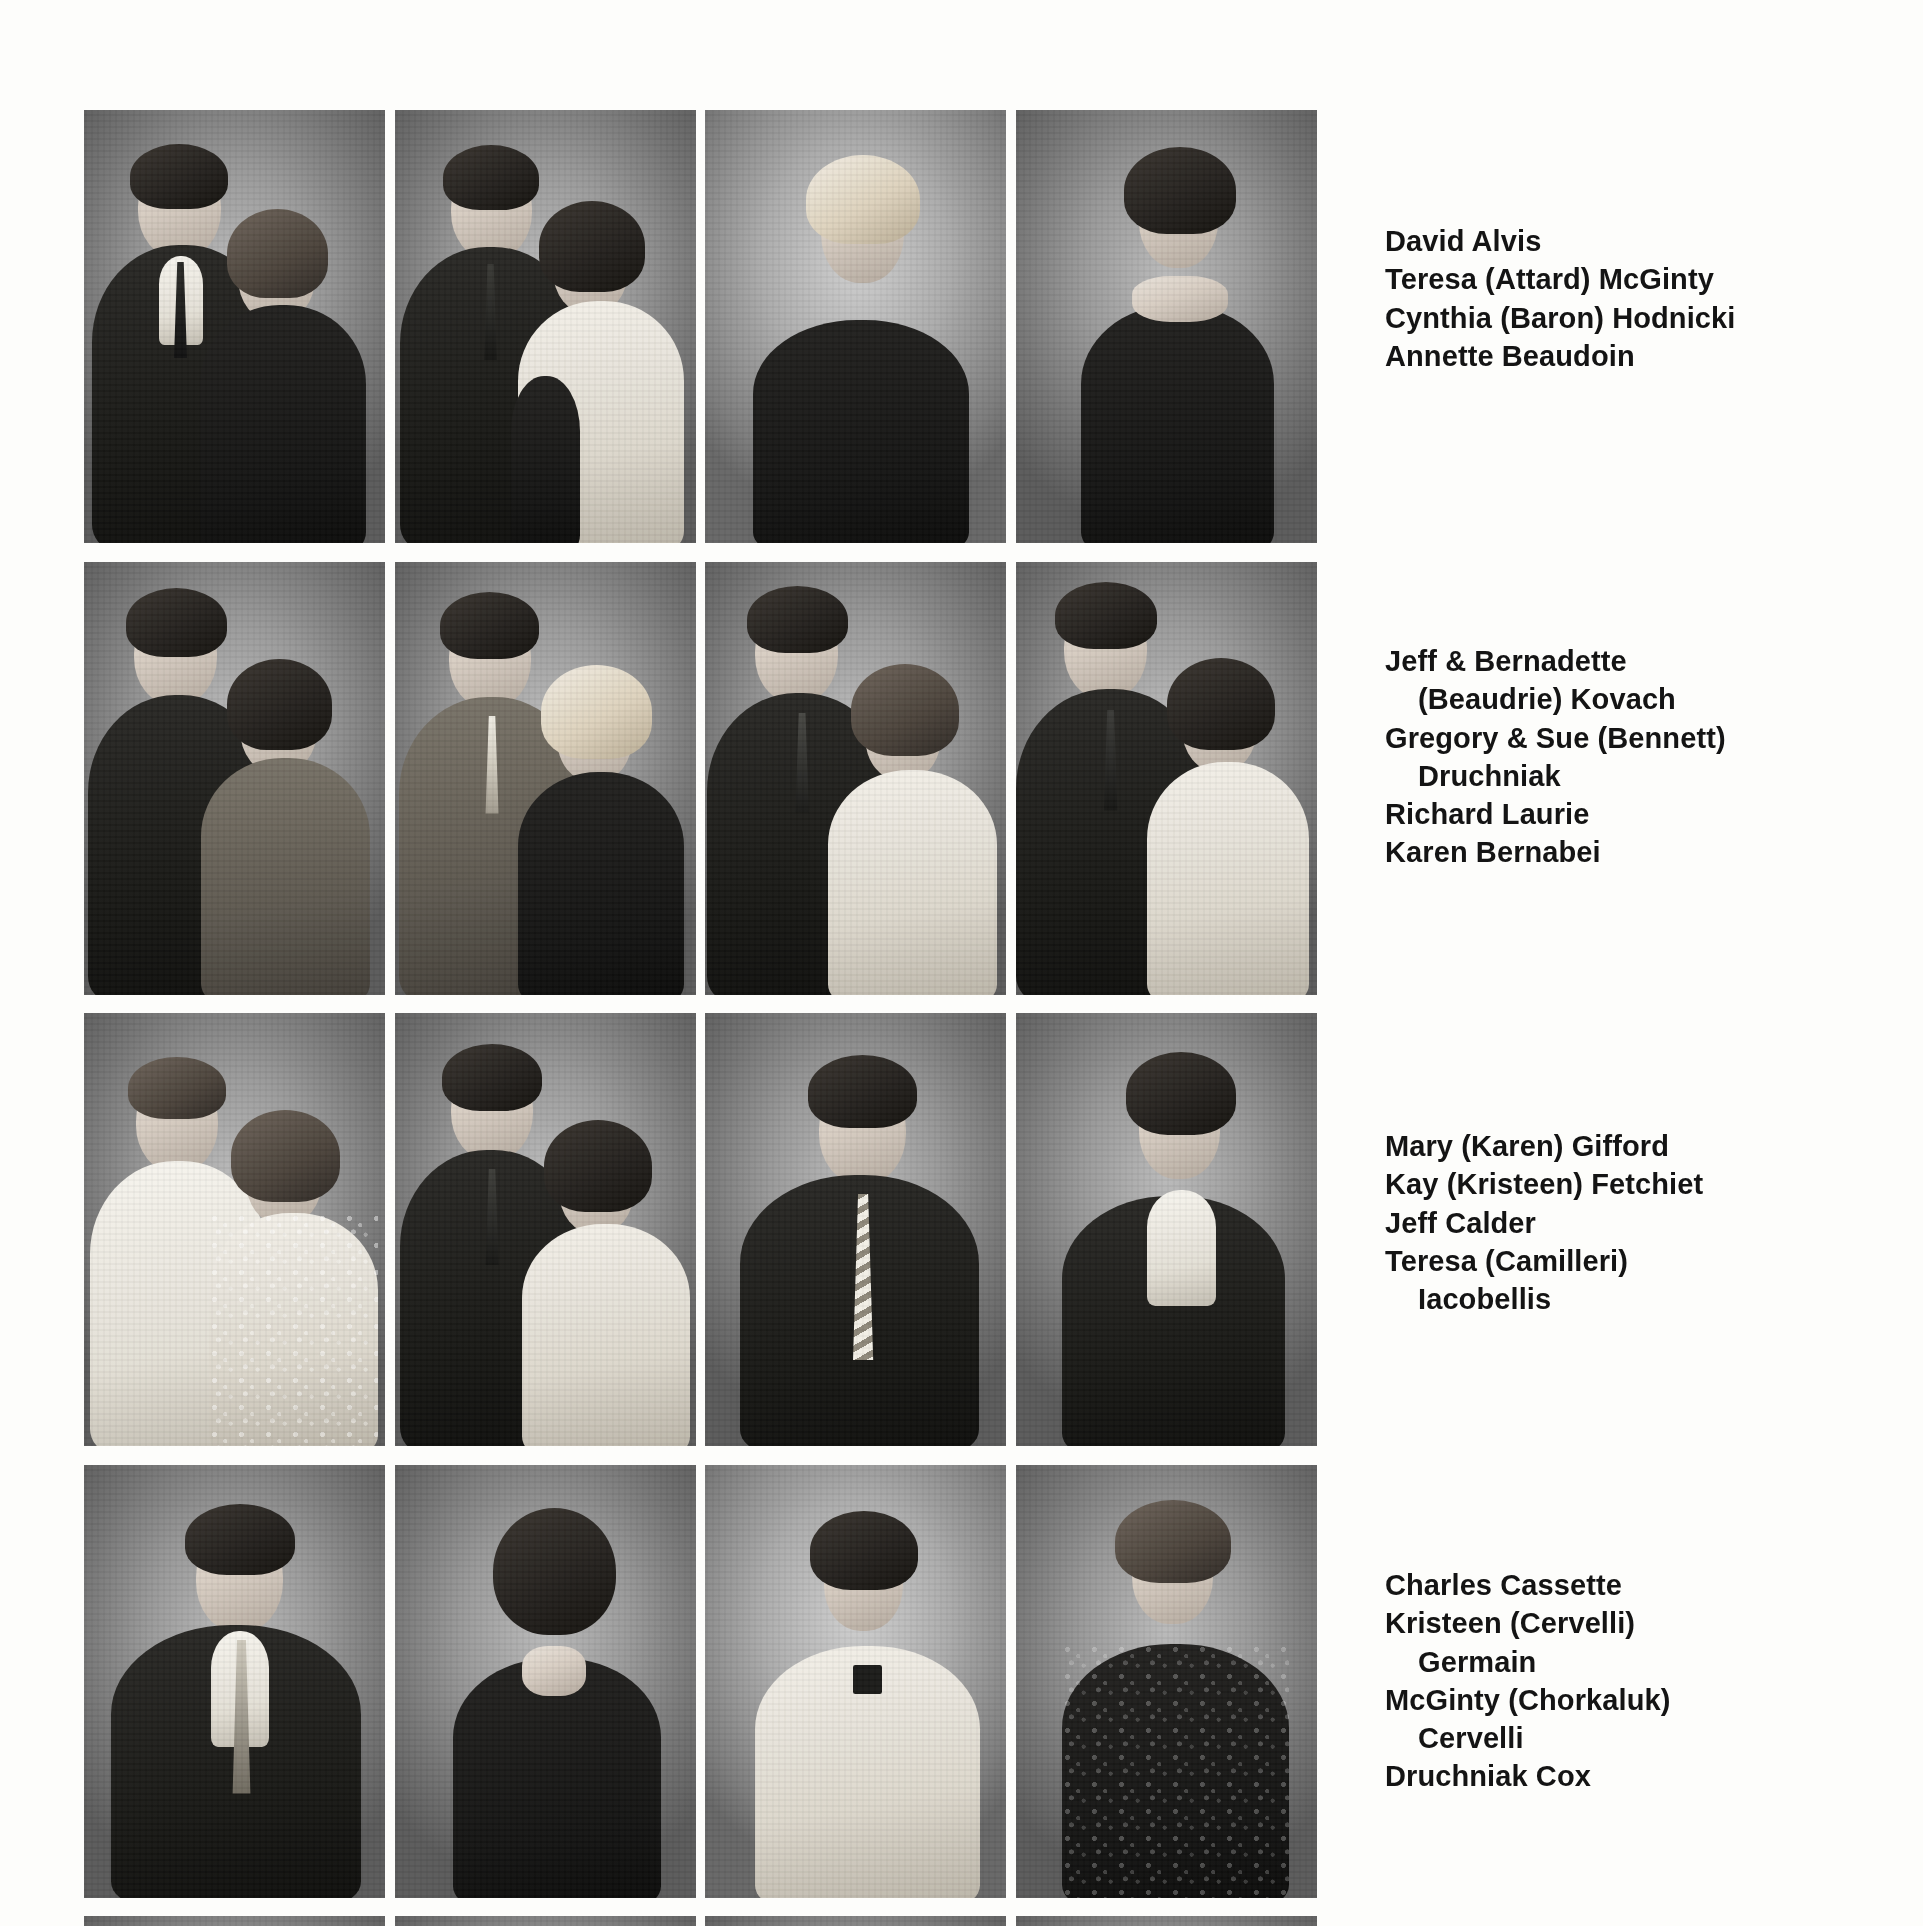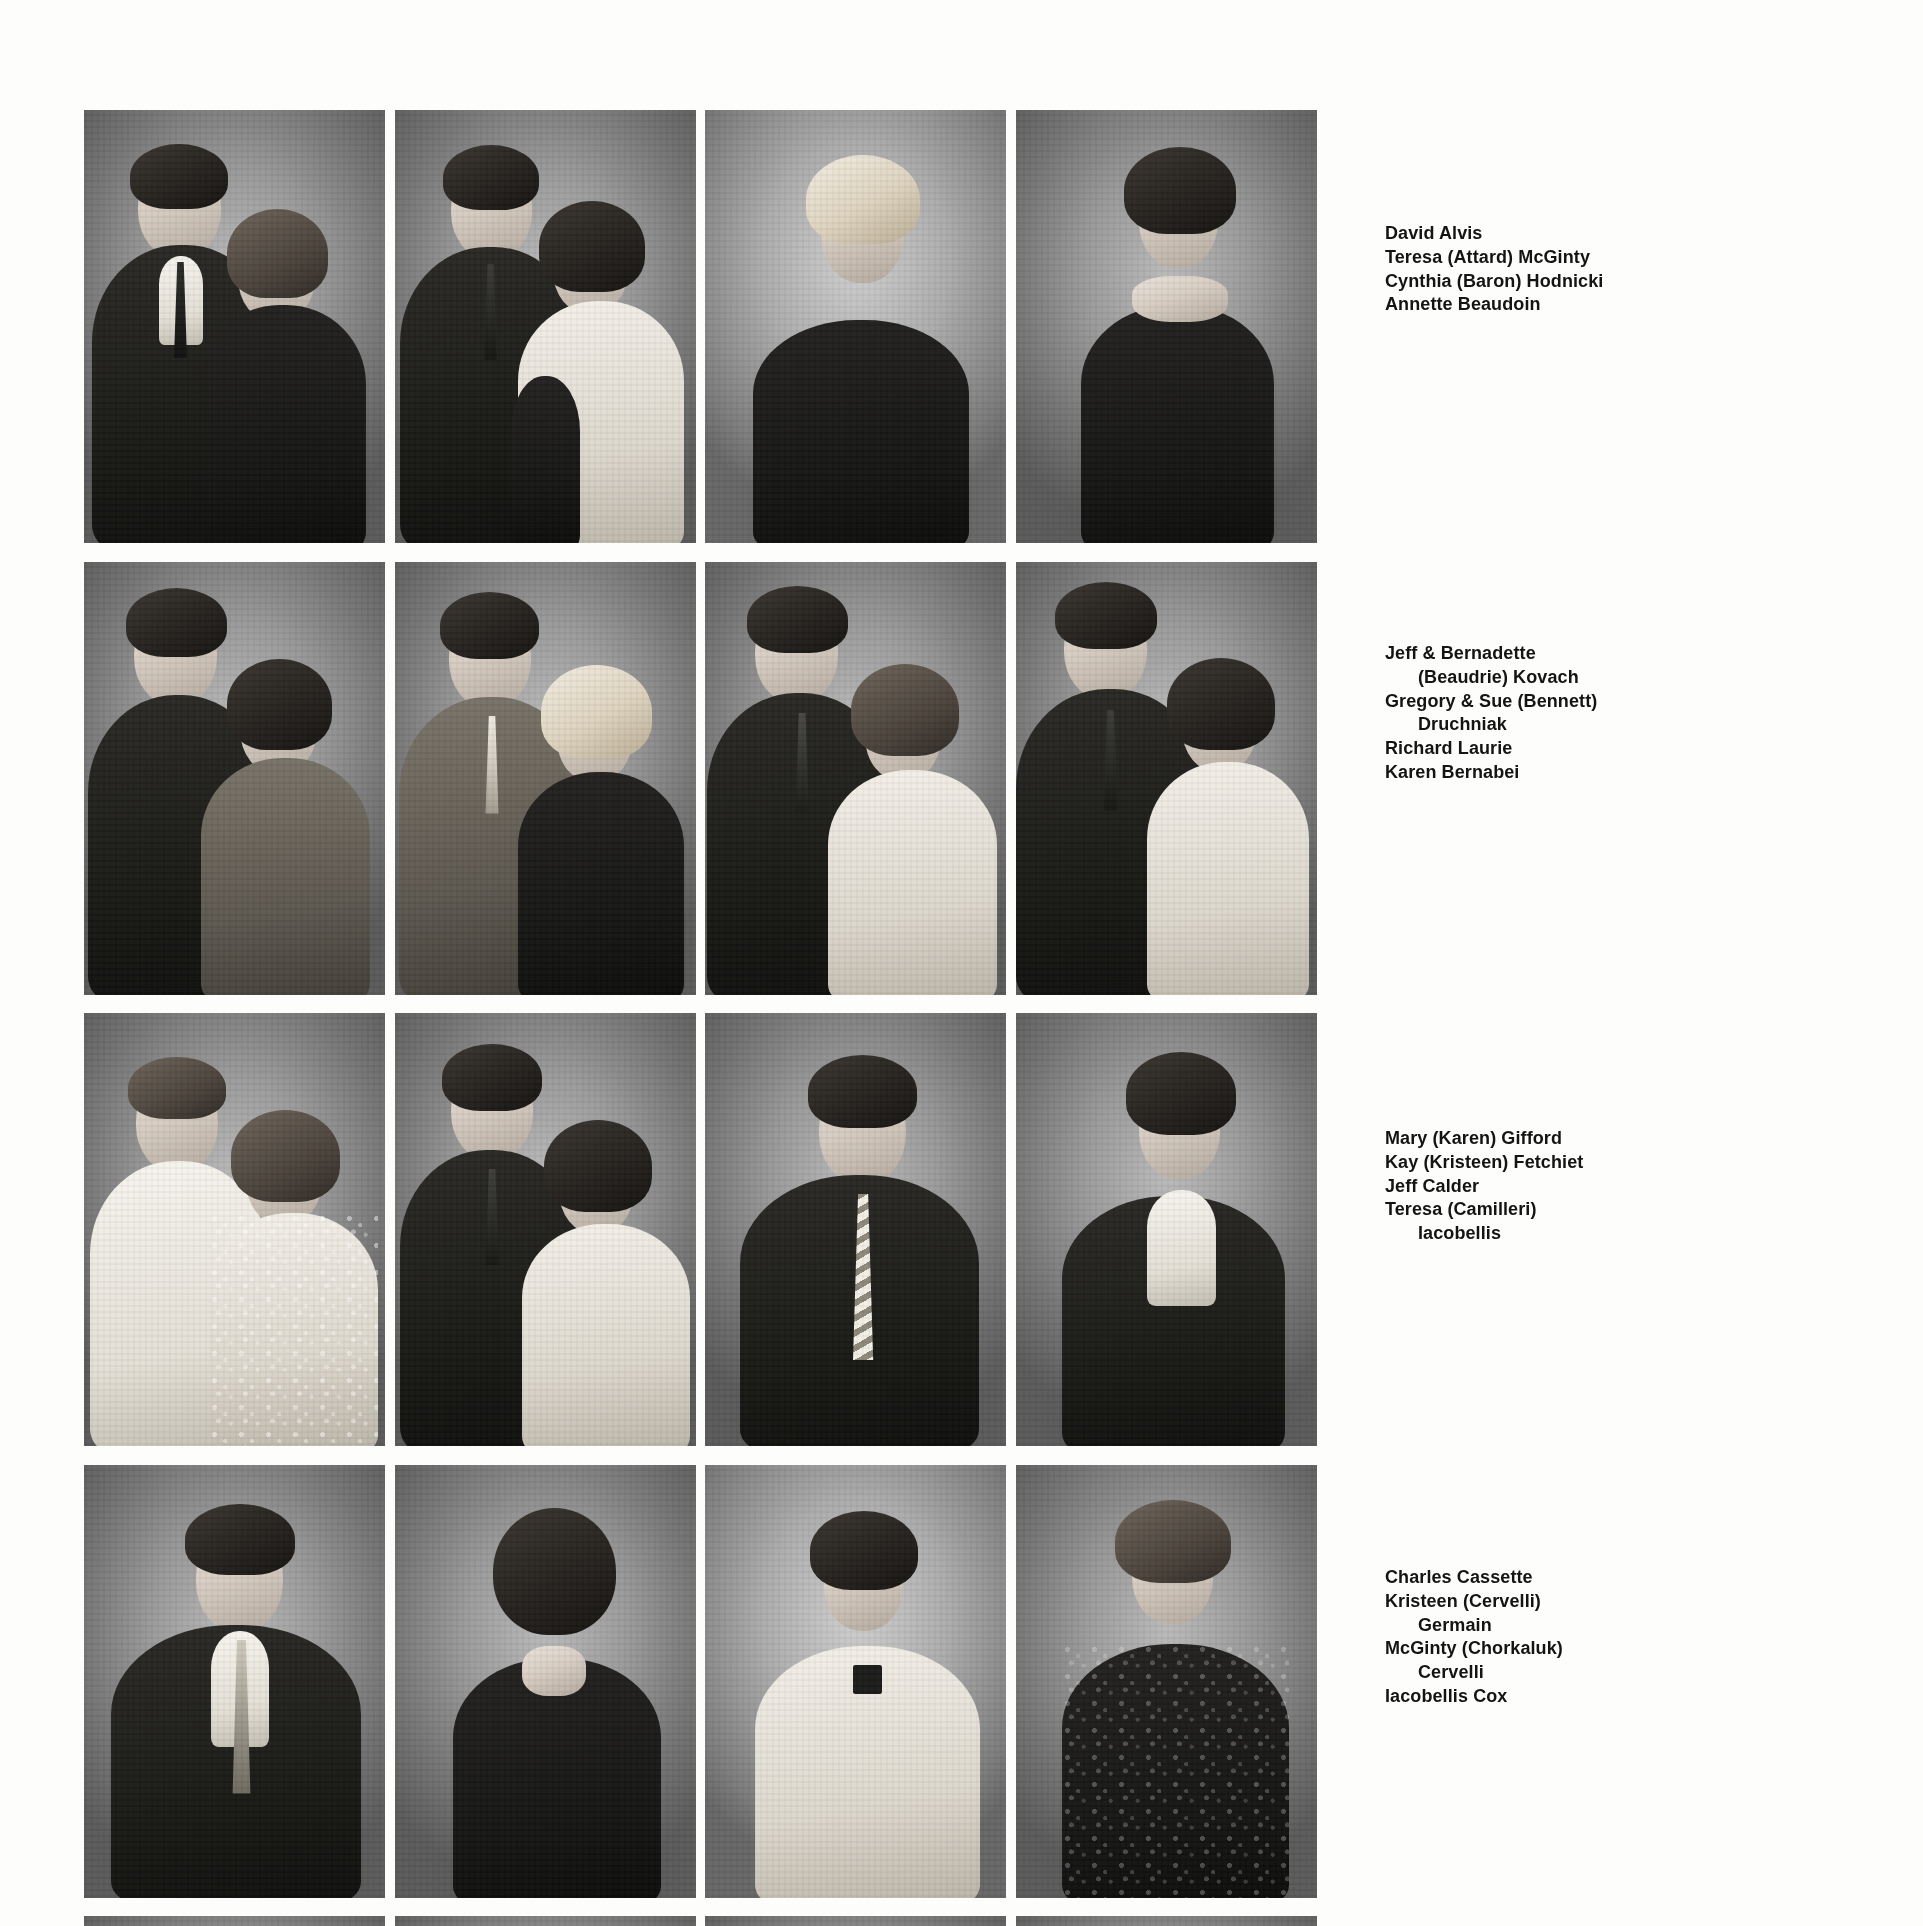"David Alvis" .caption-line { font-size: 18px -> 29px }
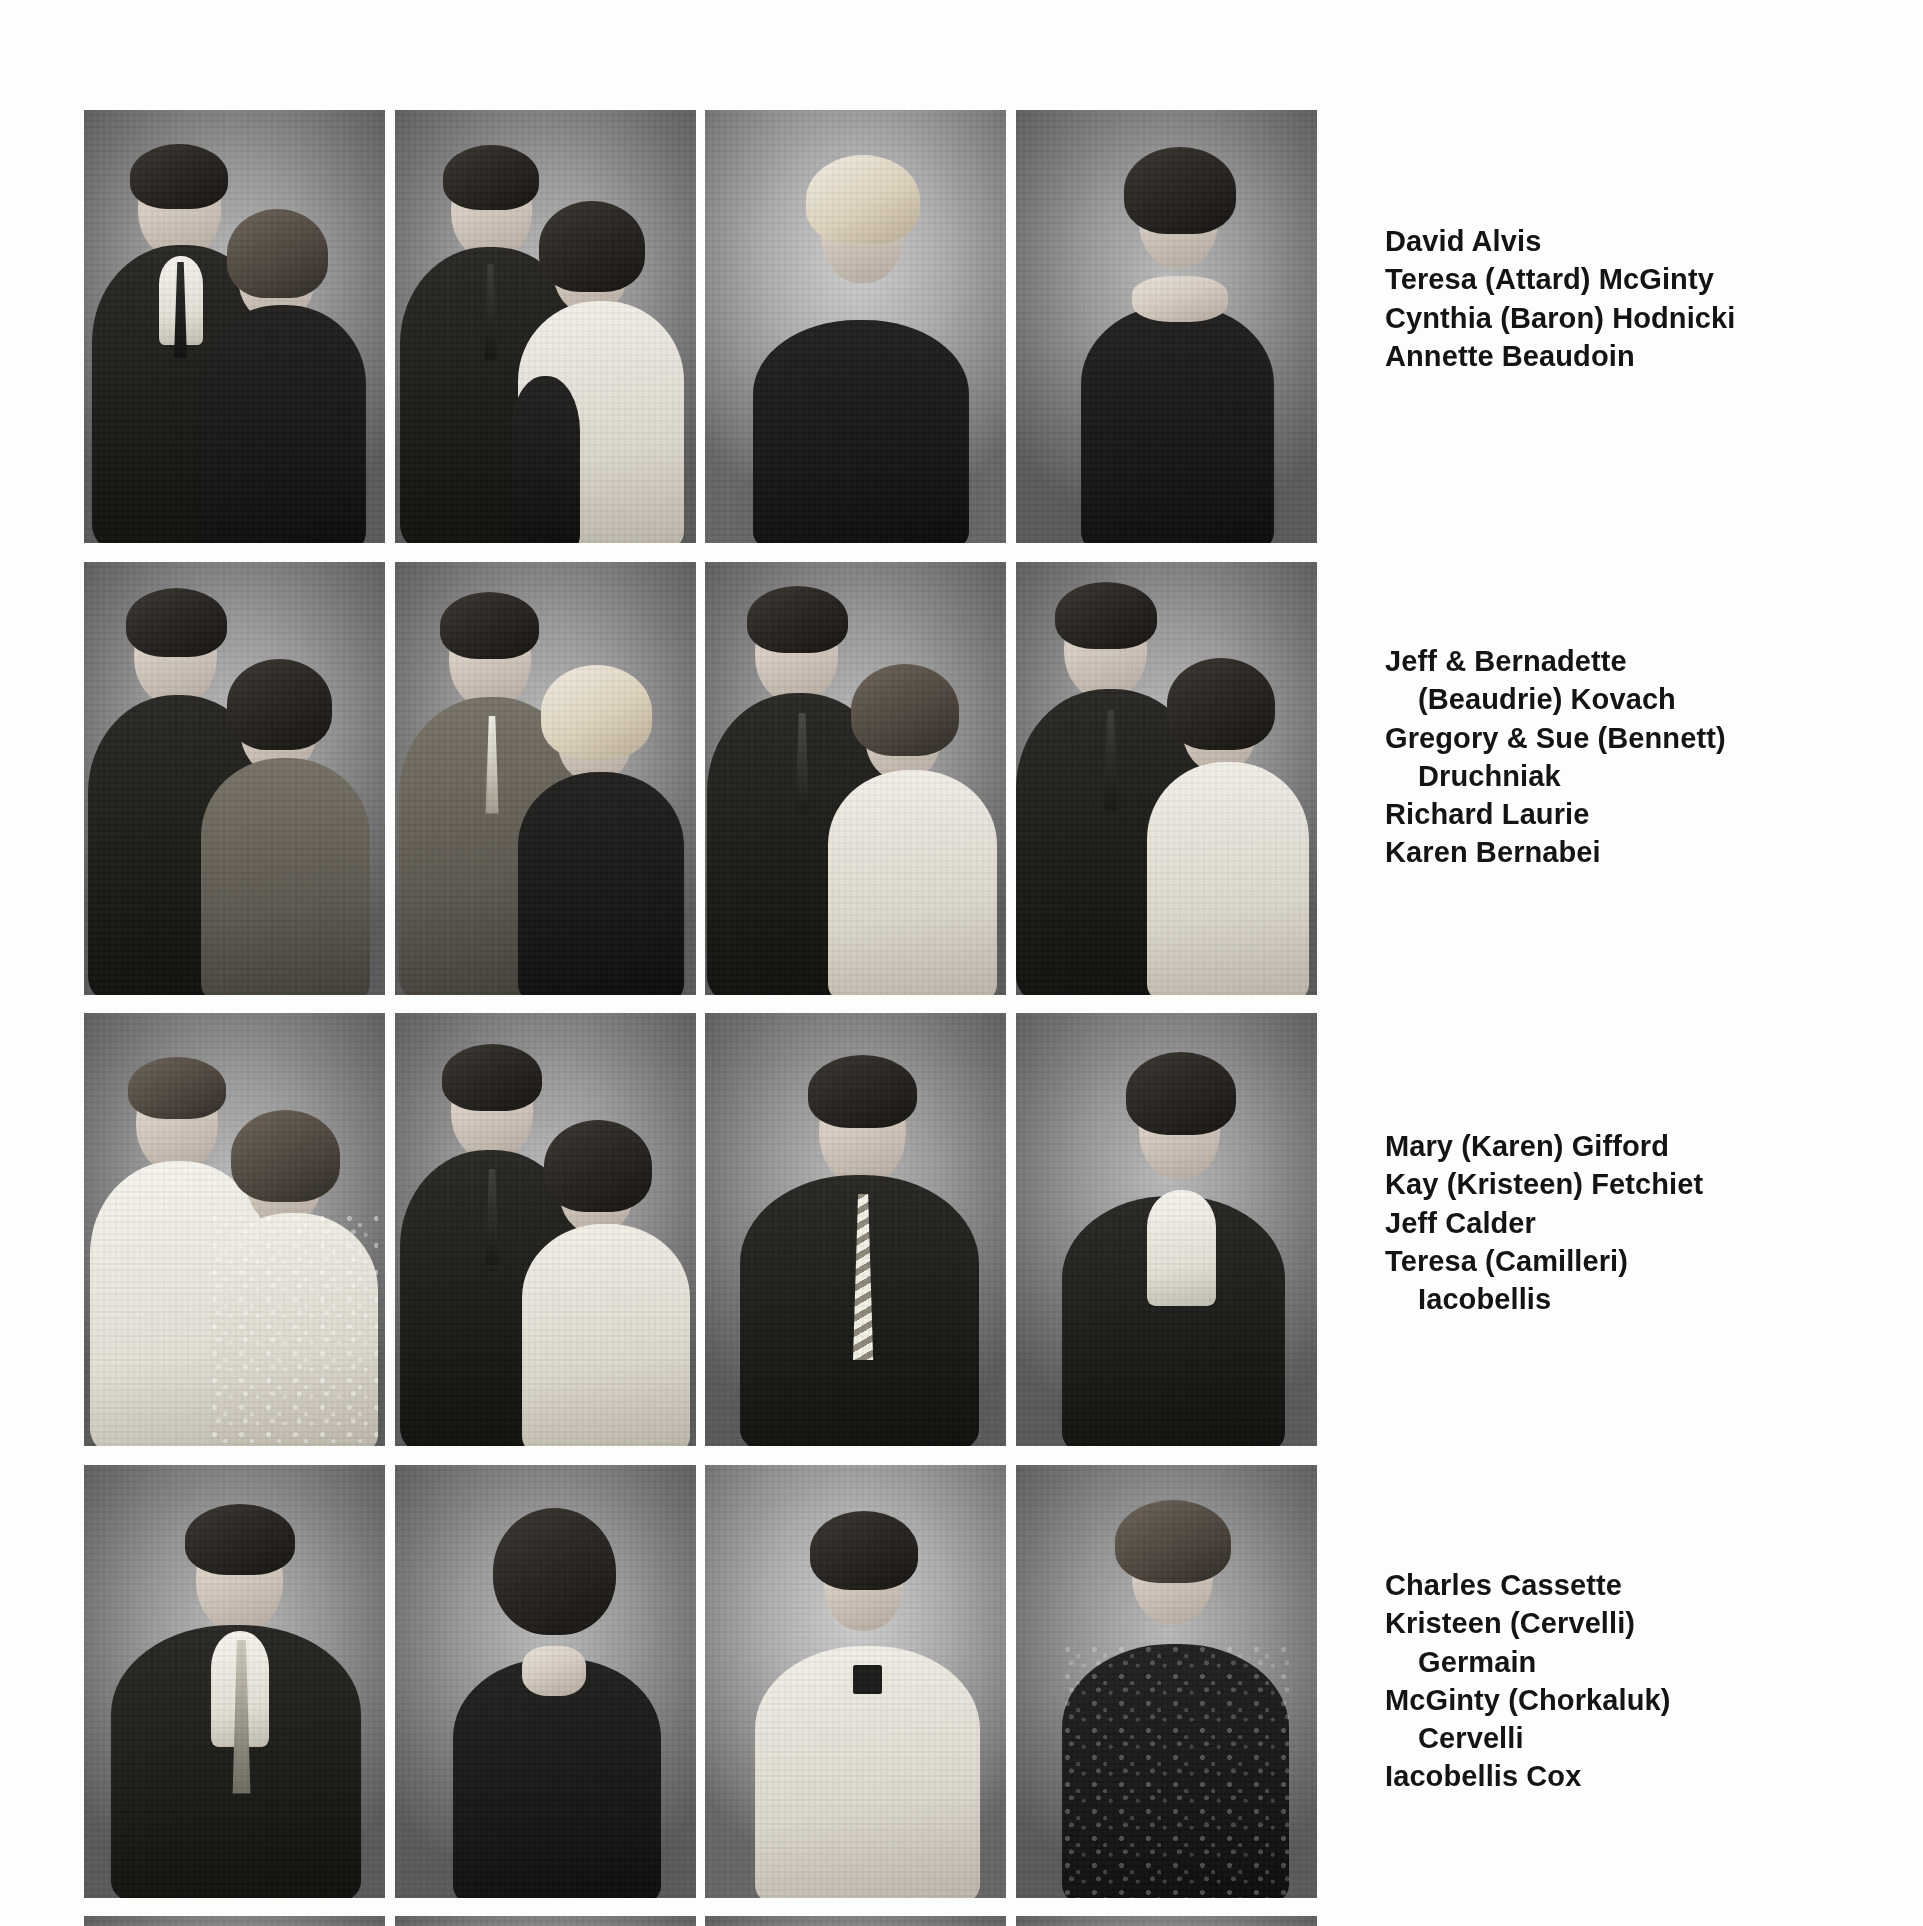"Iacobellis Cox" div.caption-line { text: Iacobellis -> Druchniak }
